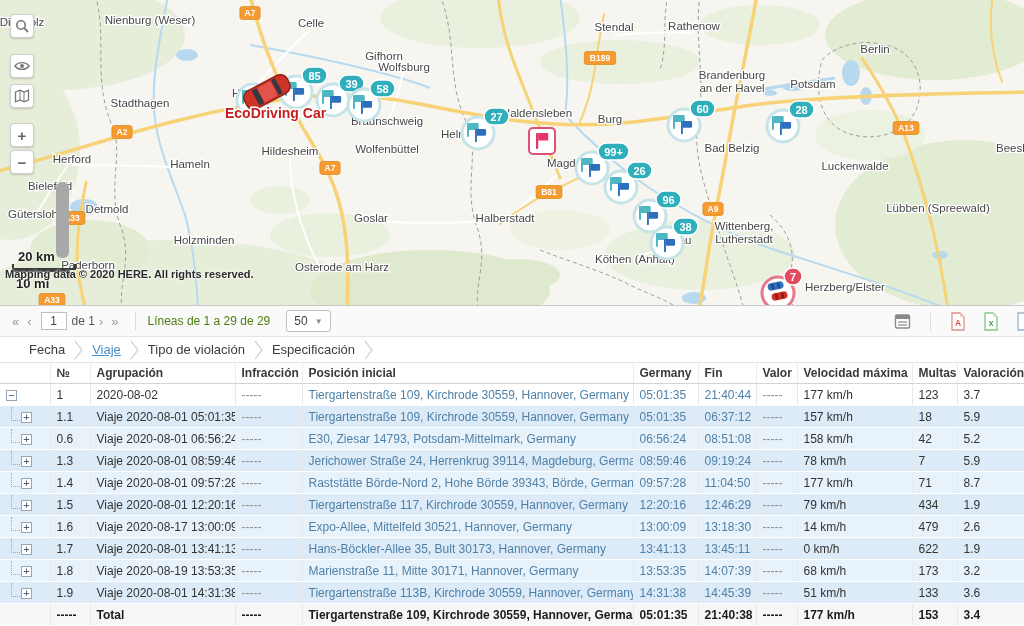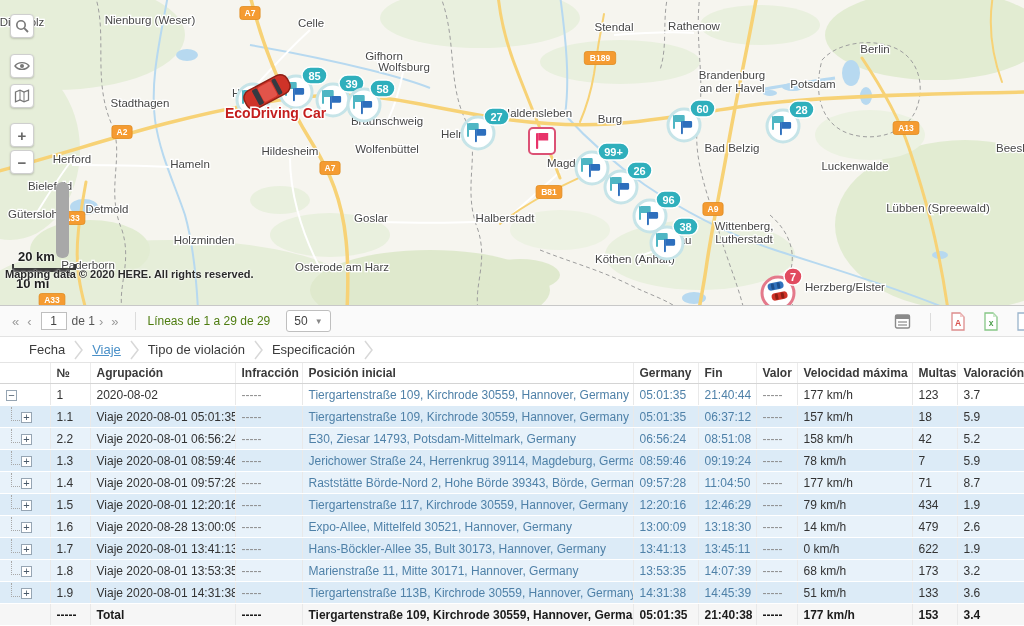"2.2" td { text: 2.2 -> 0.6 }
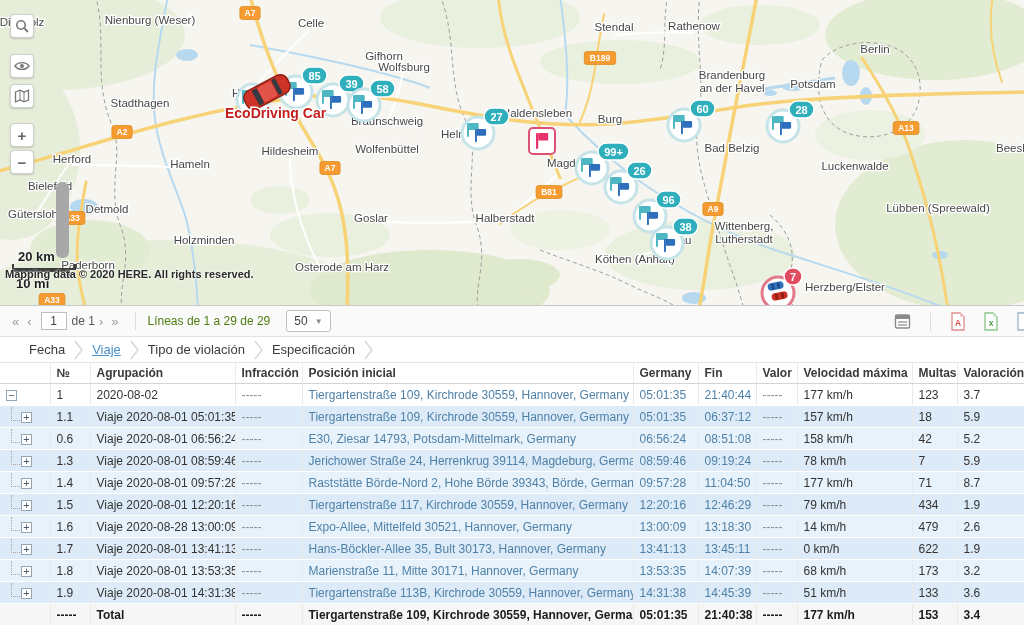"Viaje 2020-08-28 13:00:09" td { text: 2020-08-28 -> 2020-08-17 }
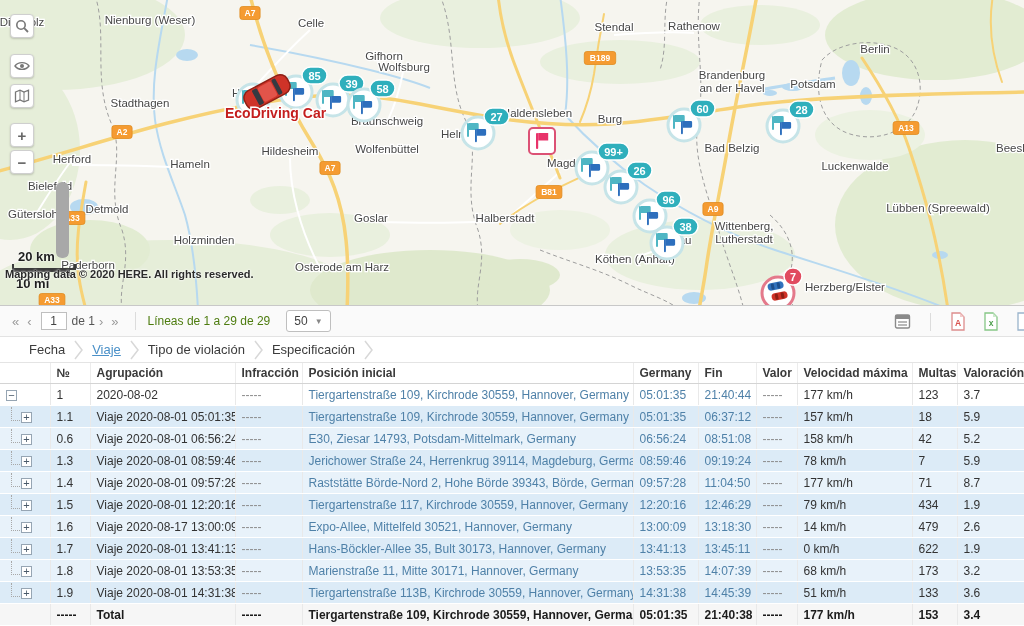"Viaje 2020-08-01 13:53:35" td { text: 2020-08-01 -> 2020-08-19 }
